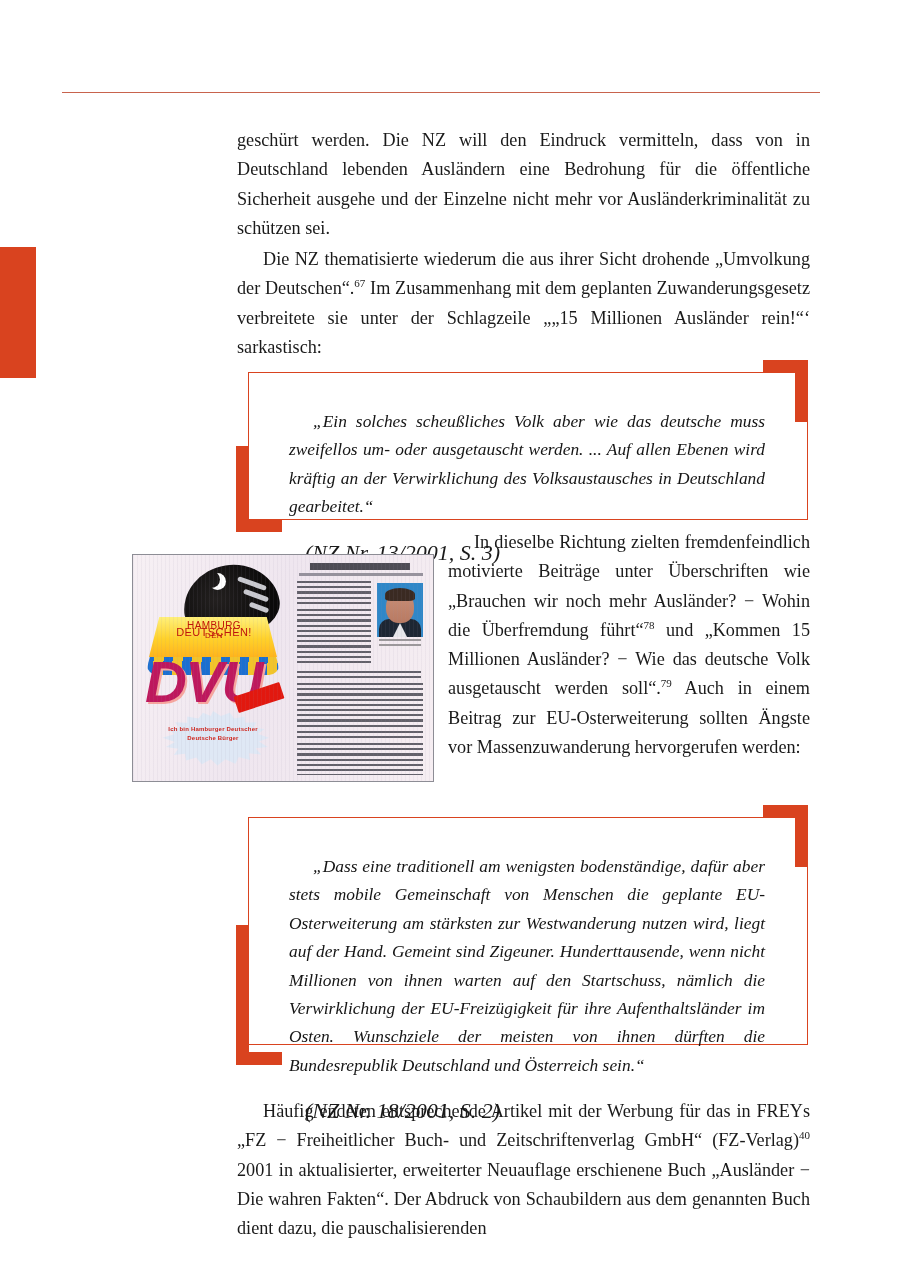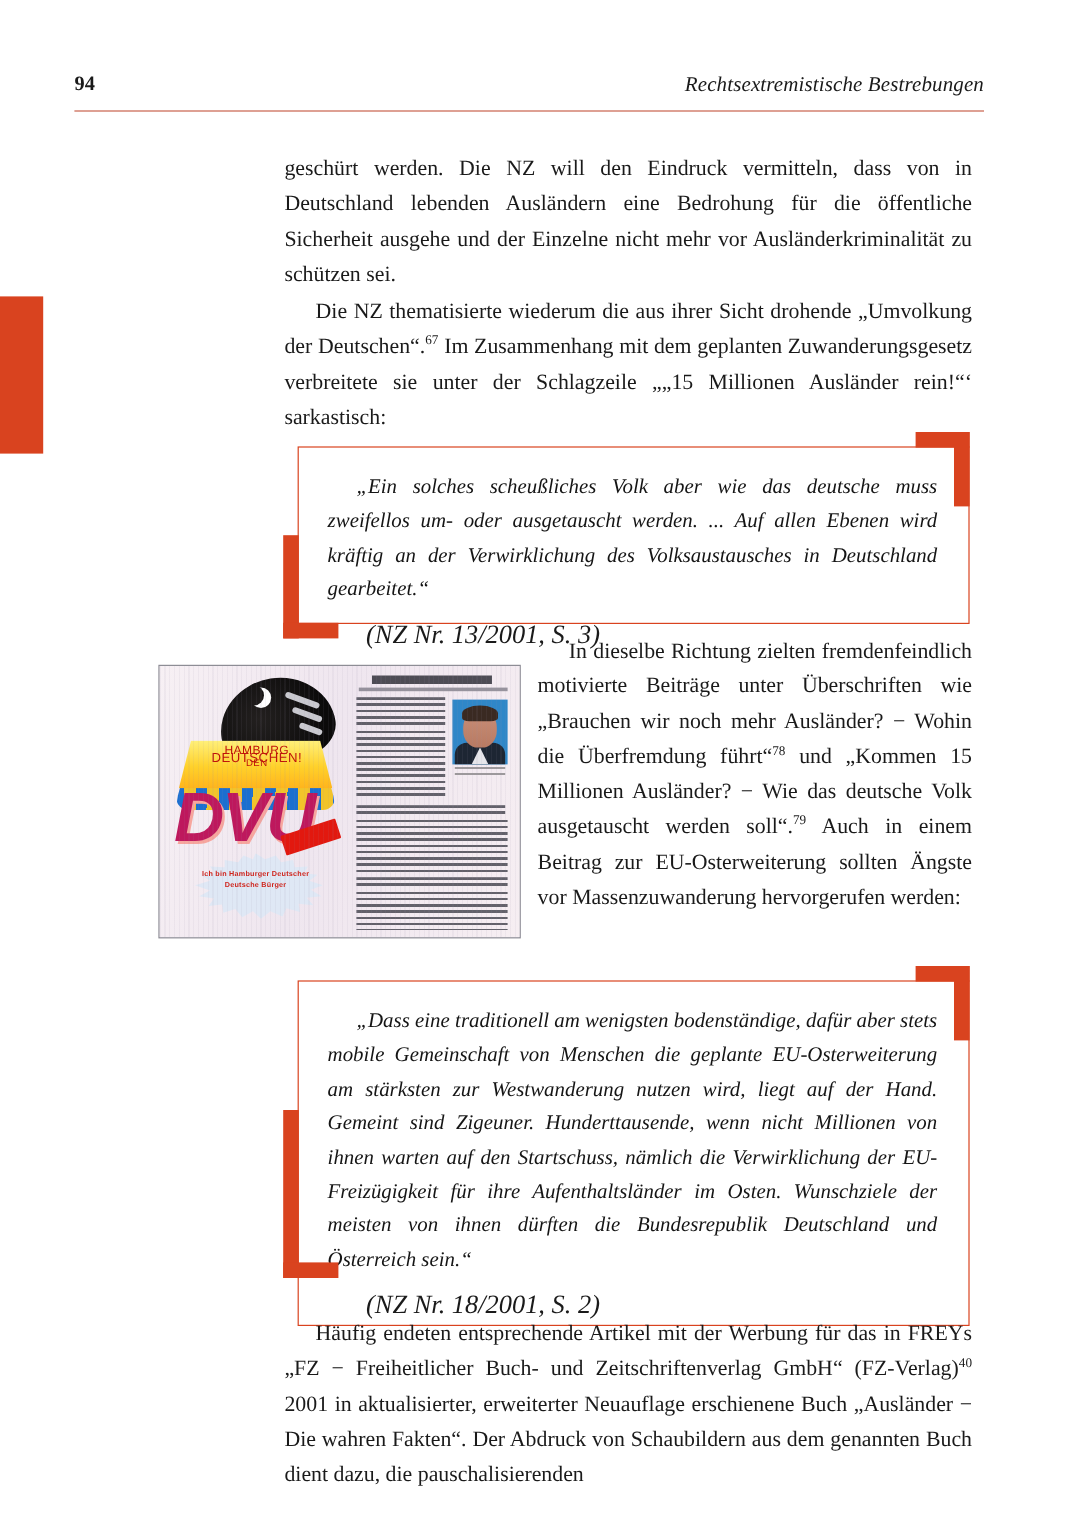"94" div.runhead { html: <div> <div>94</div> <div>Rechtsextremistische Bestrebungen</div> </div> -> none }
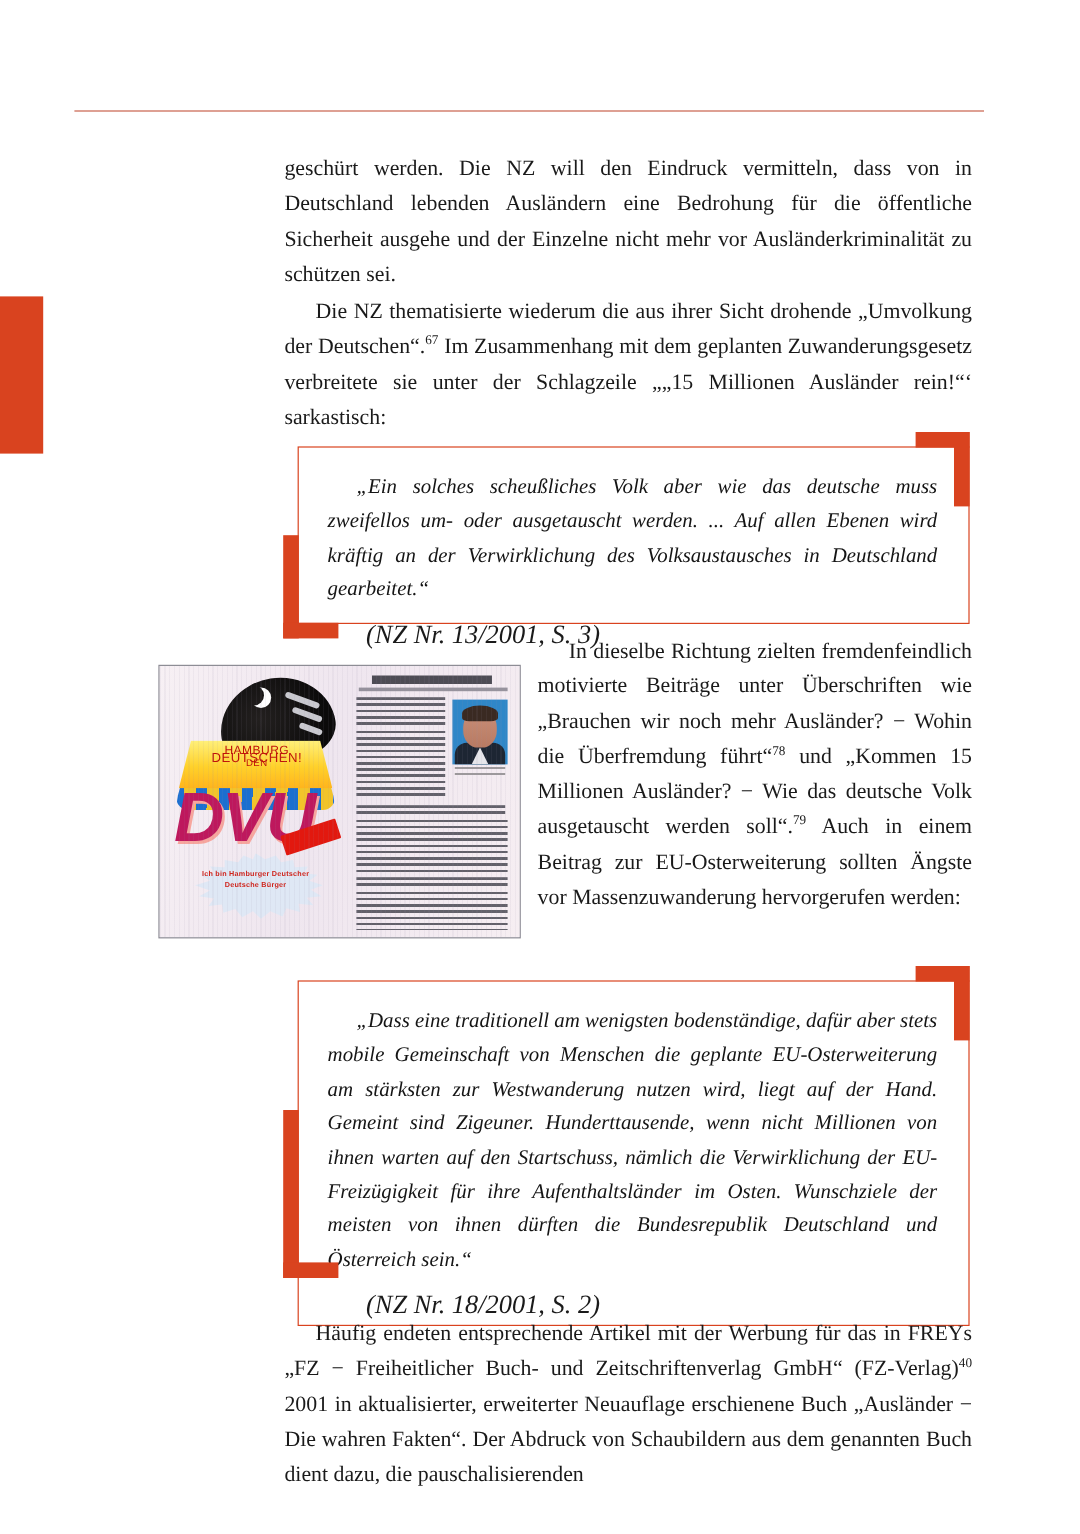"„Ein solches scheußliches Volk aber" .quotebox .qtext { margin: 2px -> 18px }
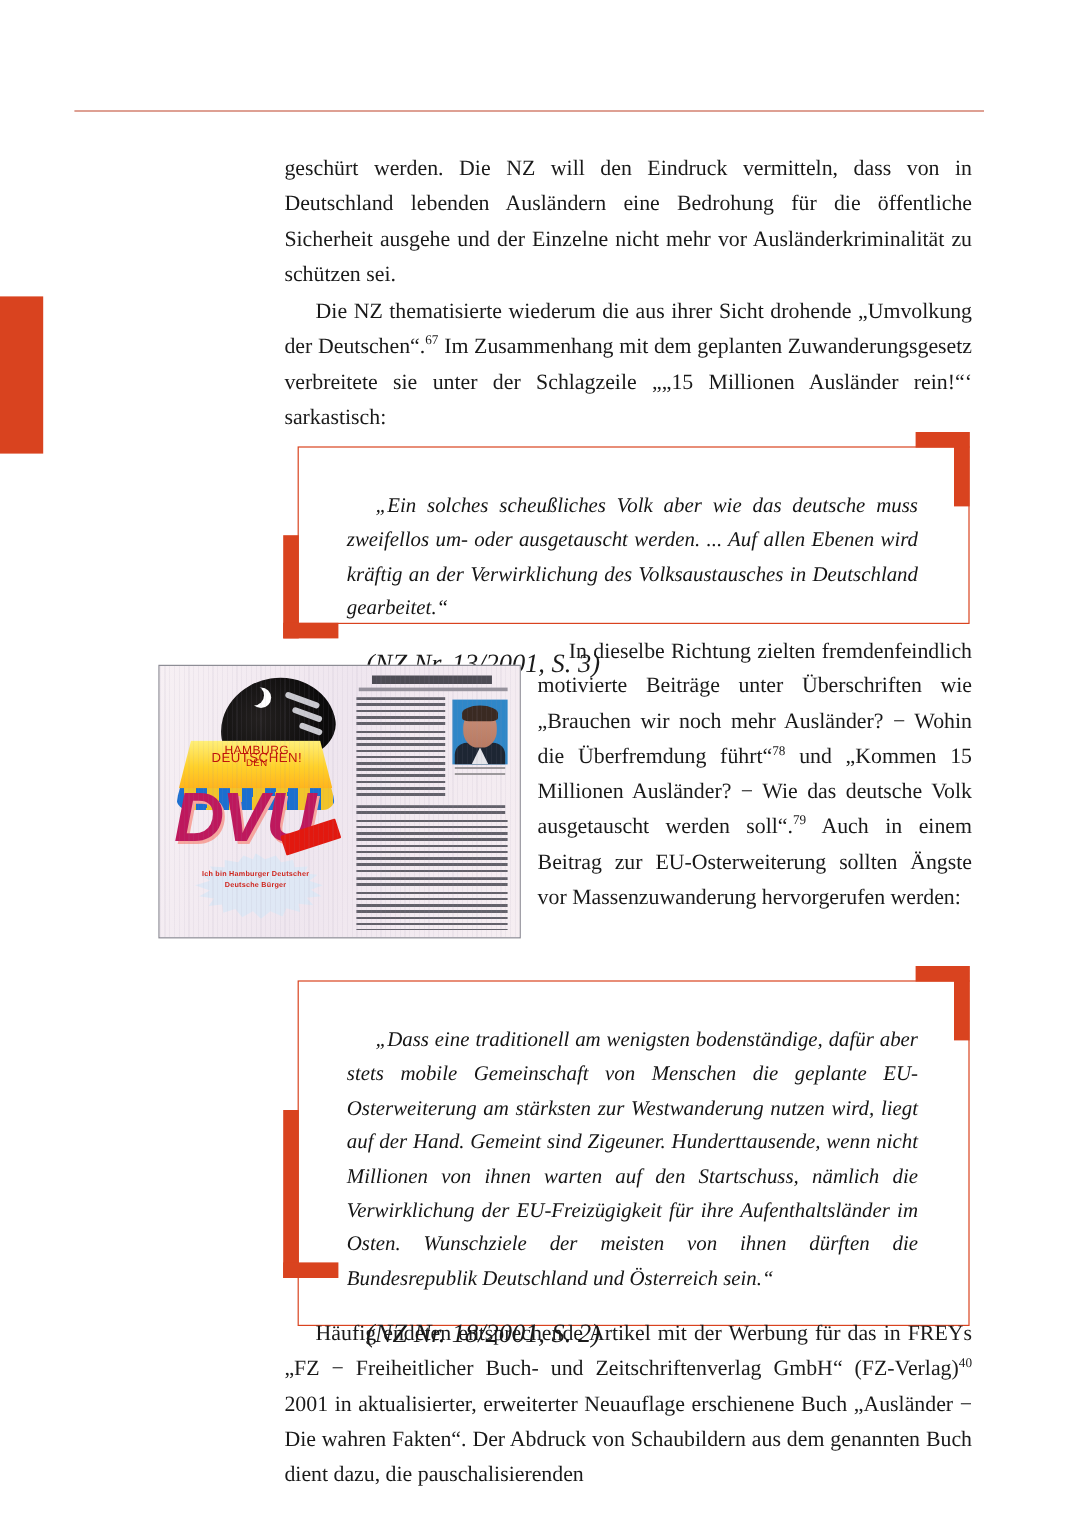"„Dass eine traditionell am wenigsten" div.quotebox { height: 288px -> 228px }
